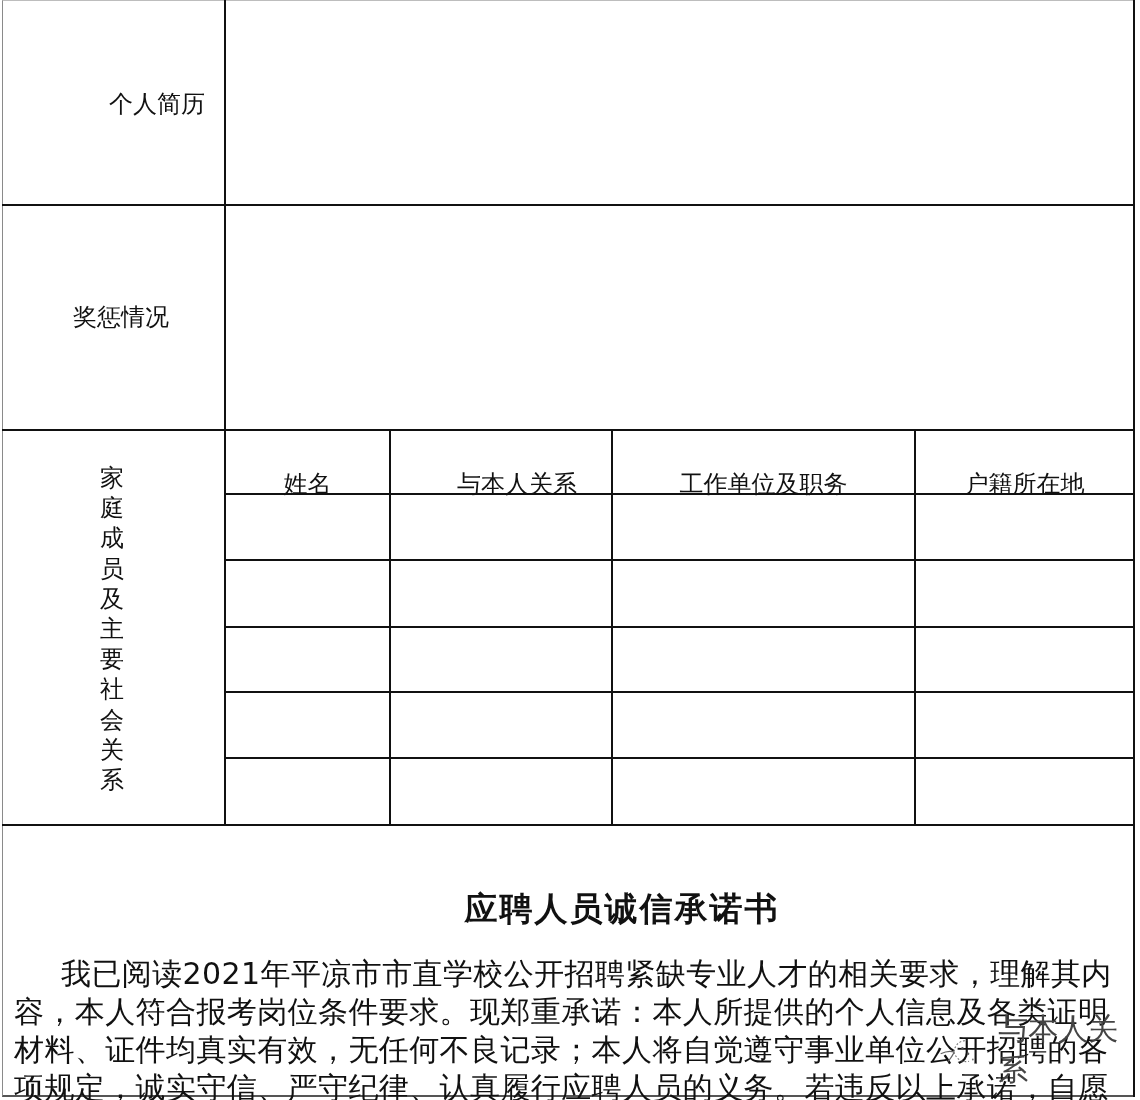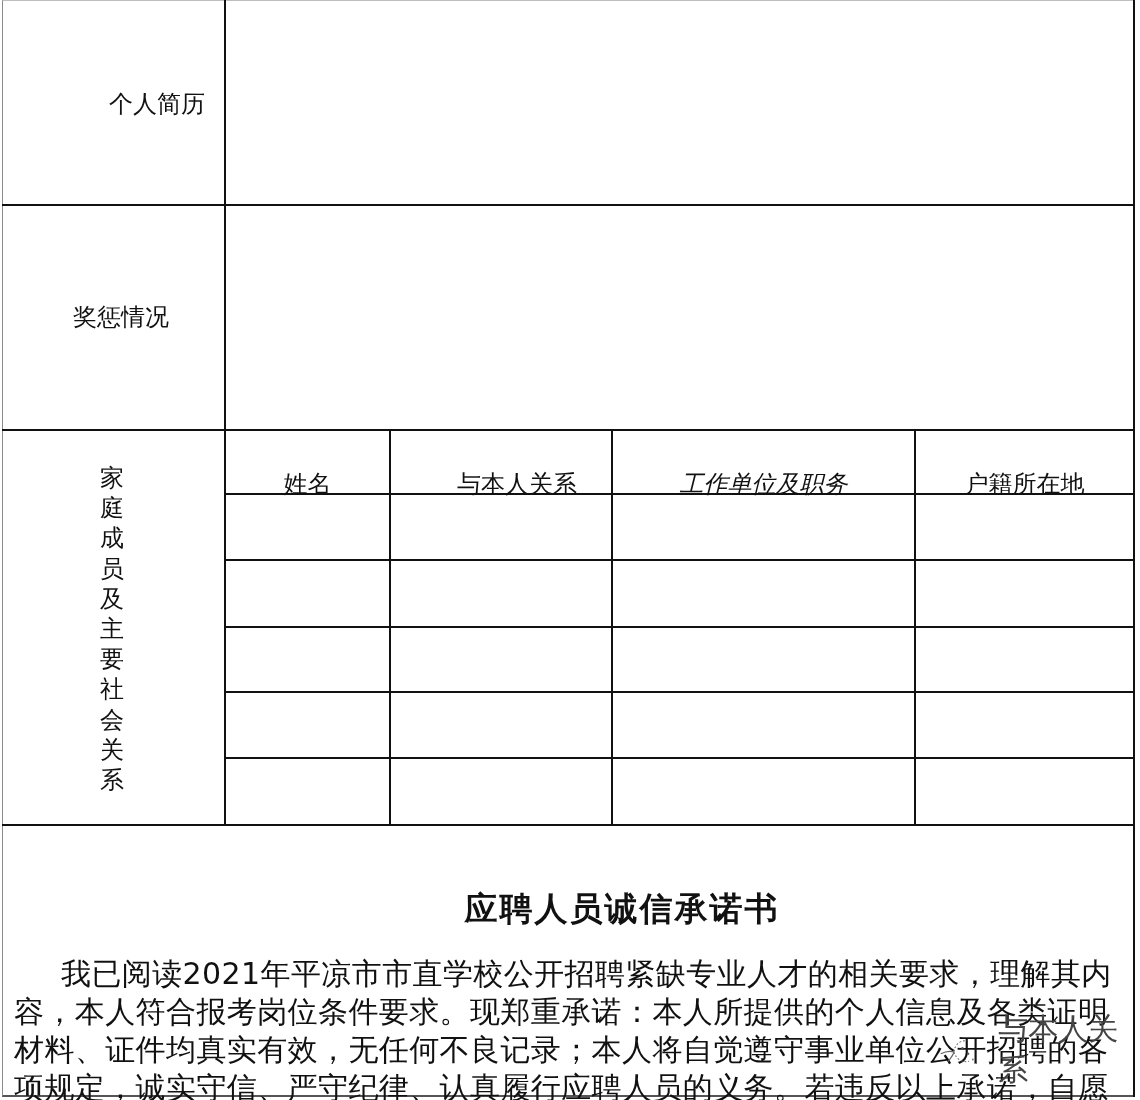"工作单位及职务" div.col-head { font-style: italic -> none }
